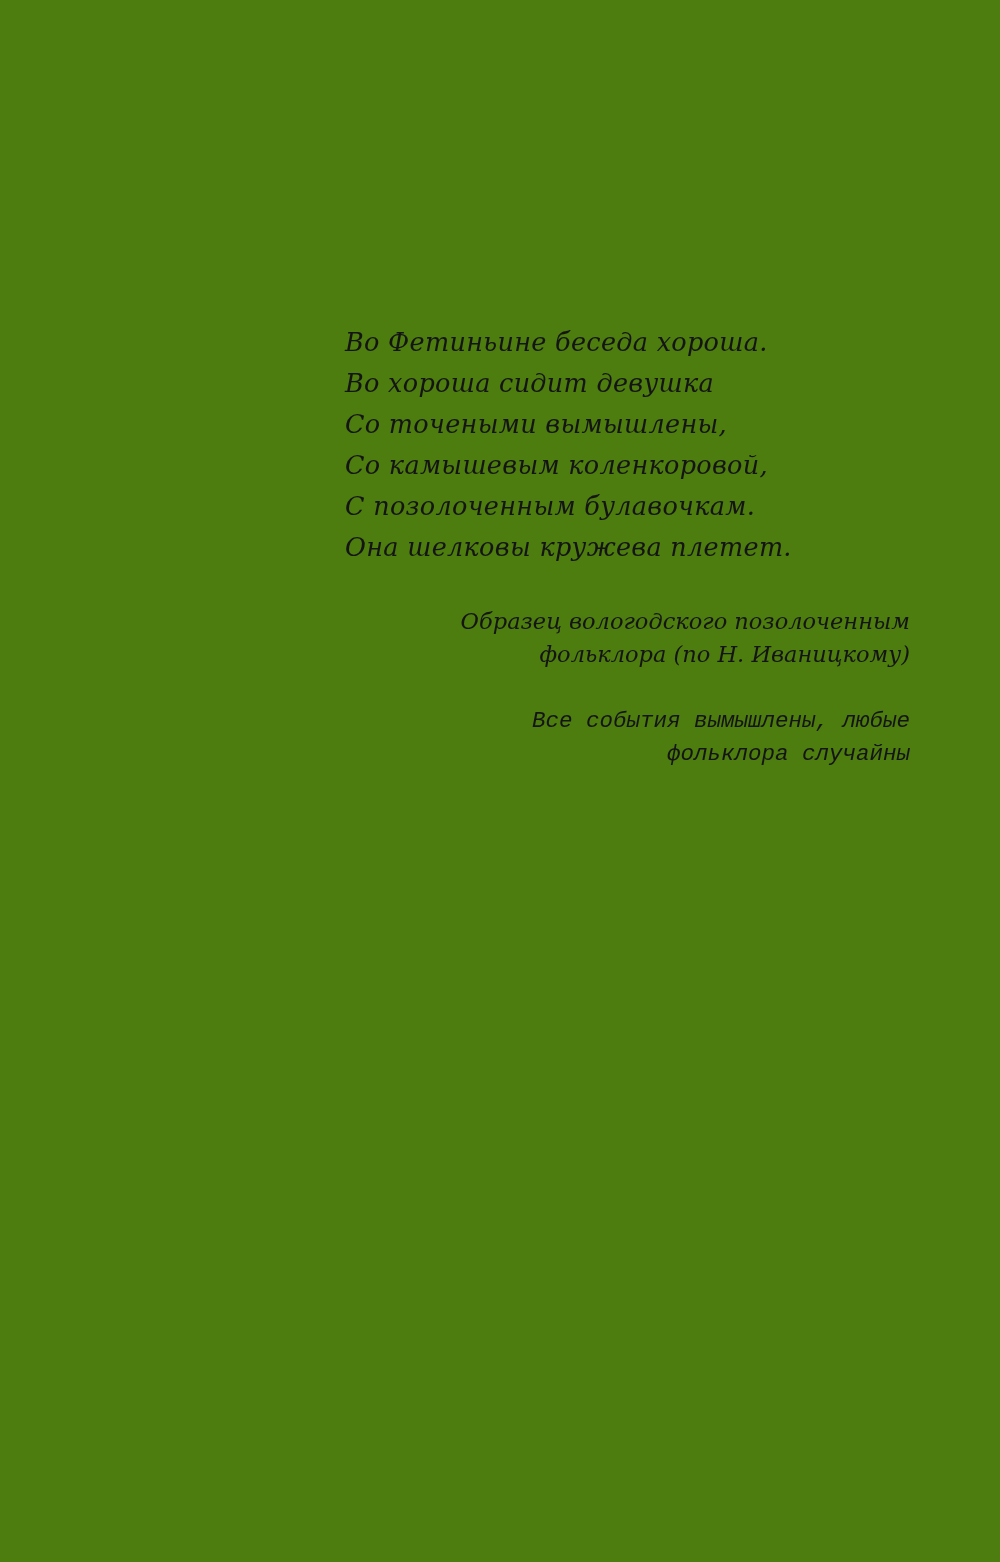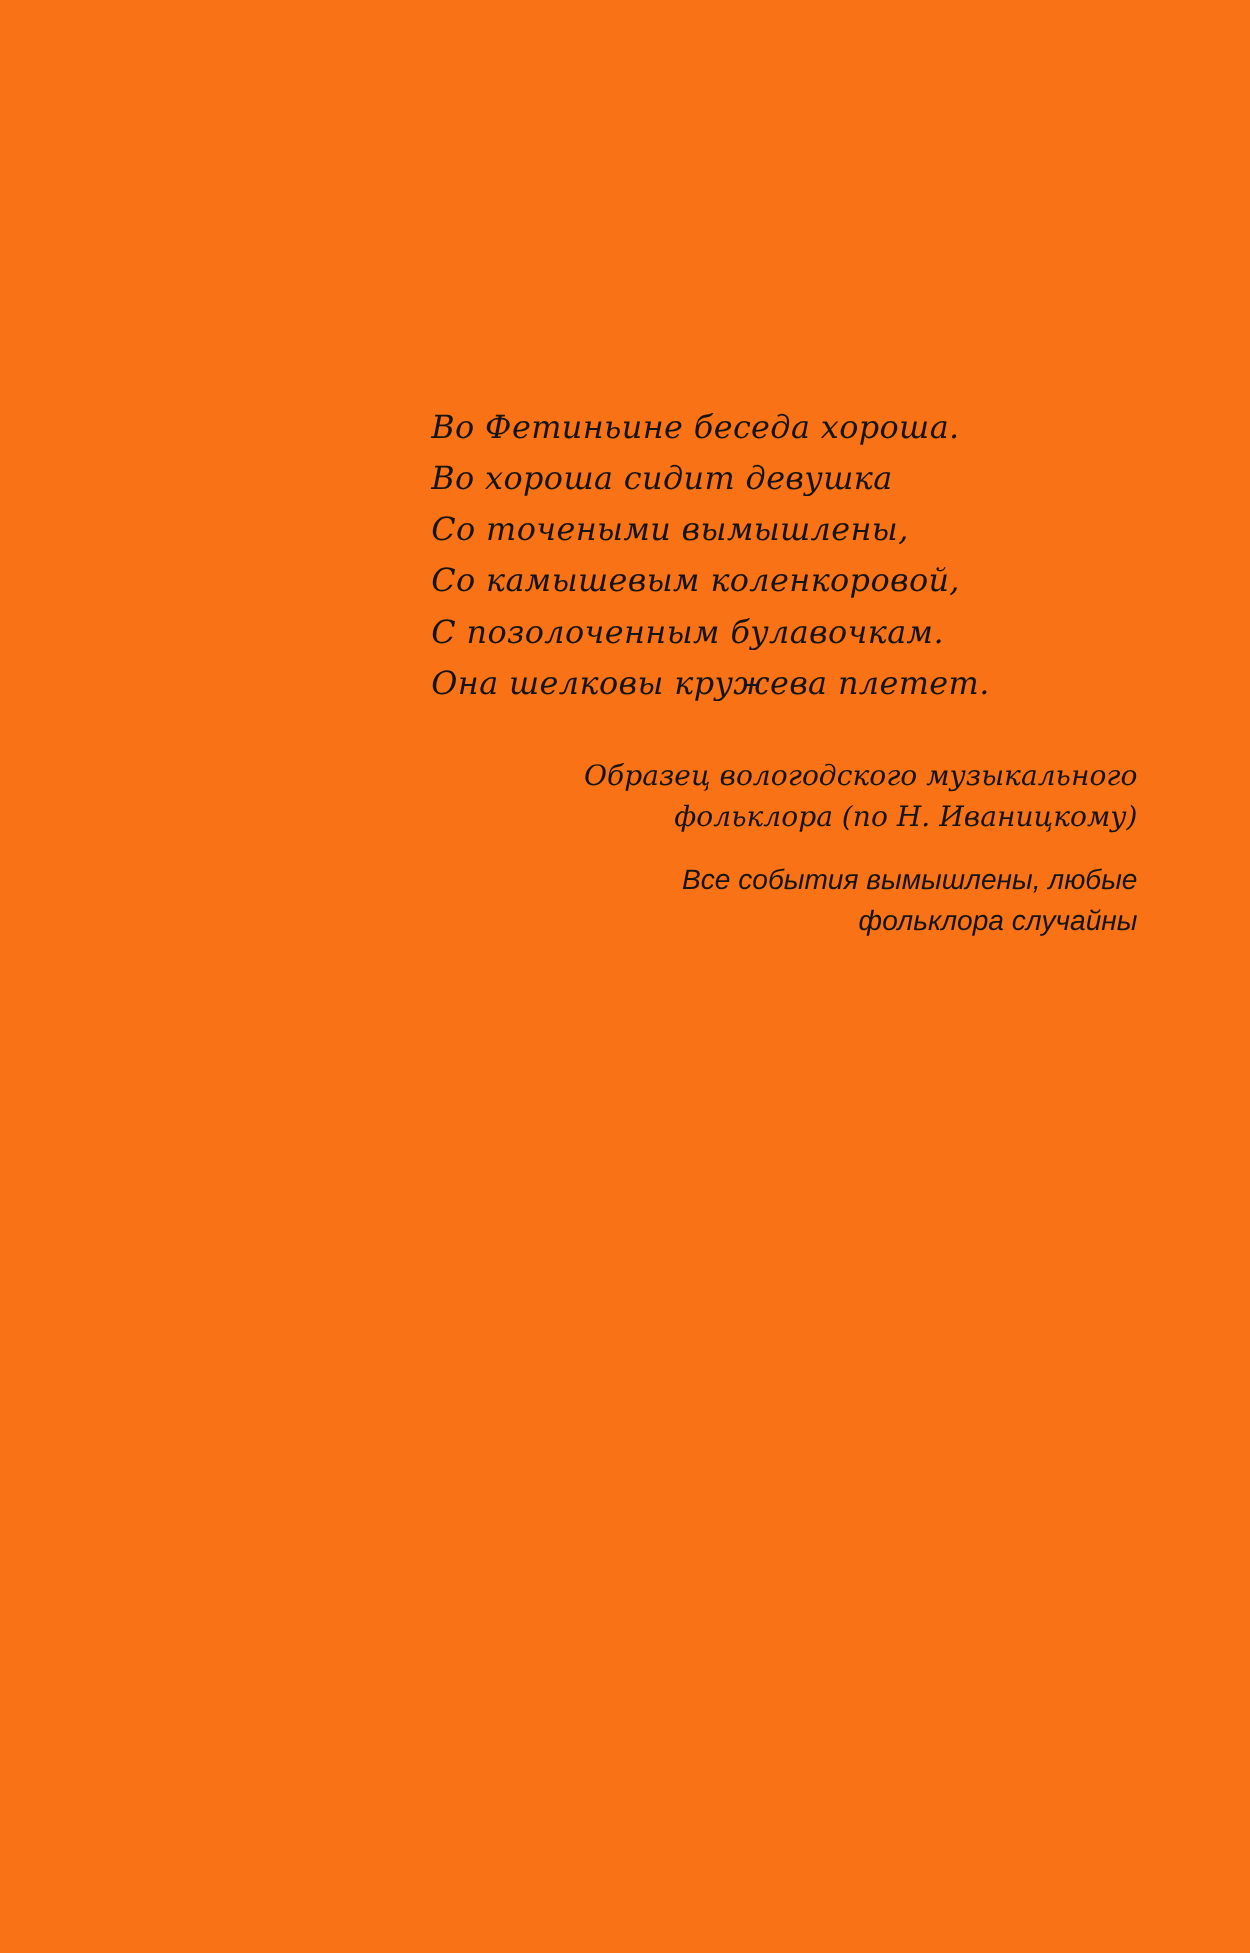"Во Фетиньине беседа хороша." .page { background: #f97316 -> #4d7c0f }
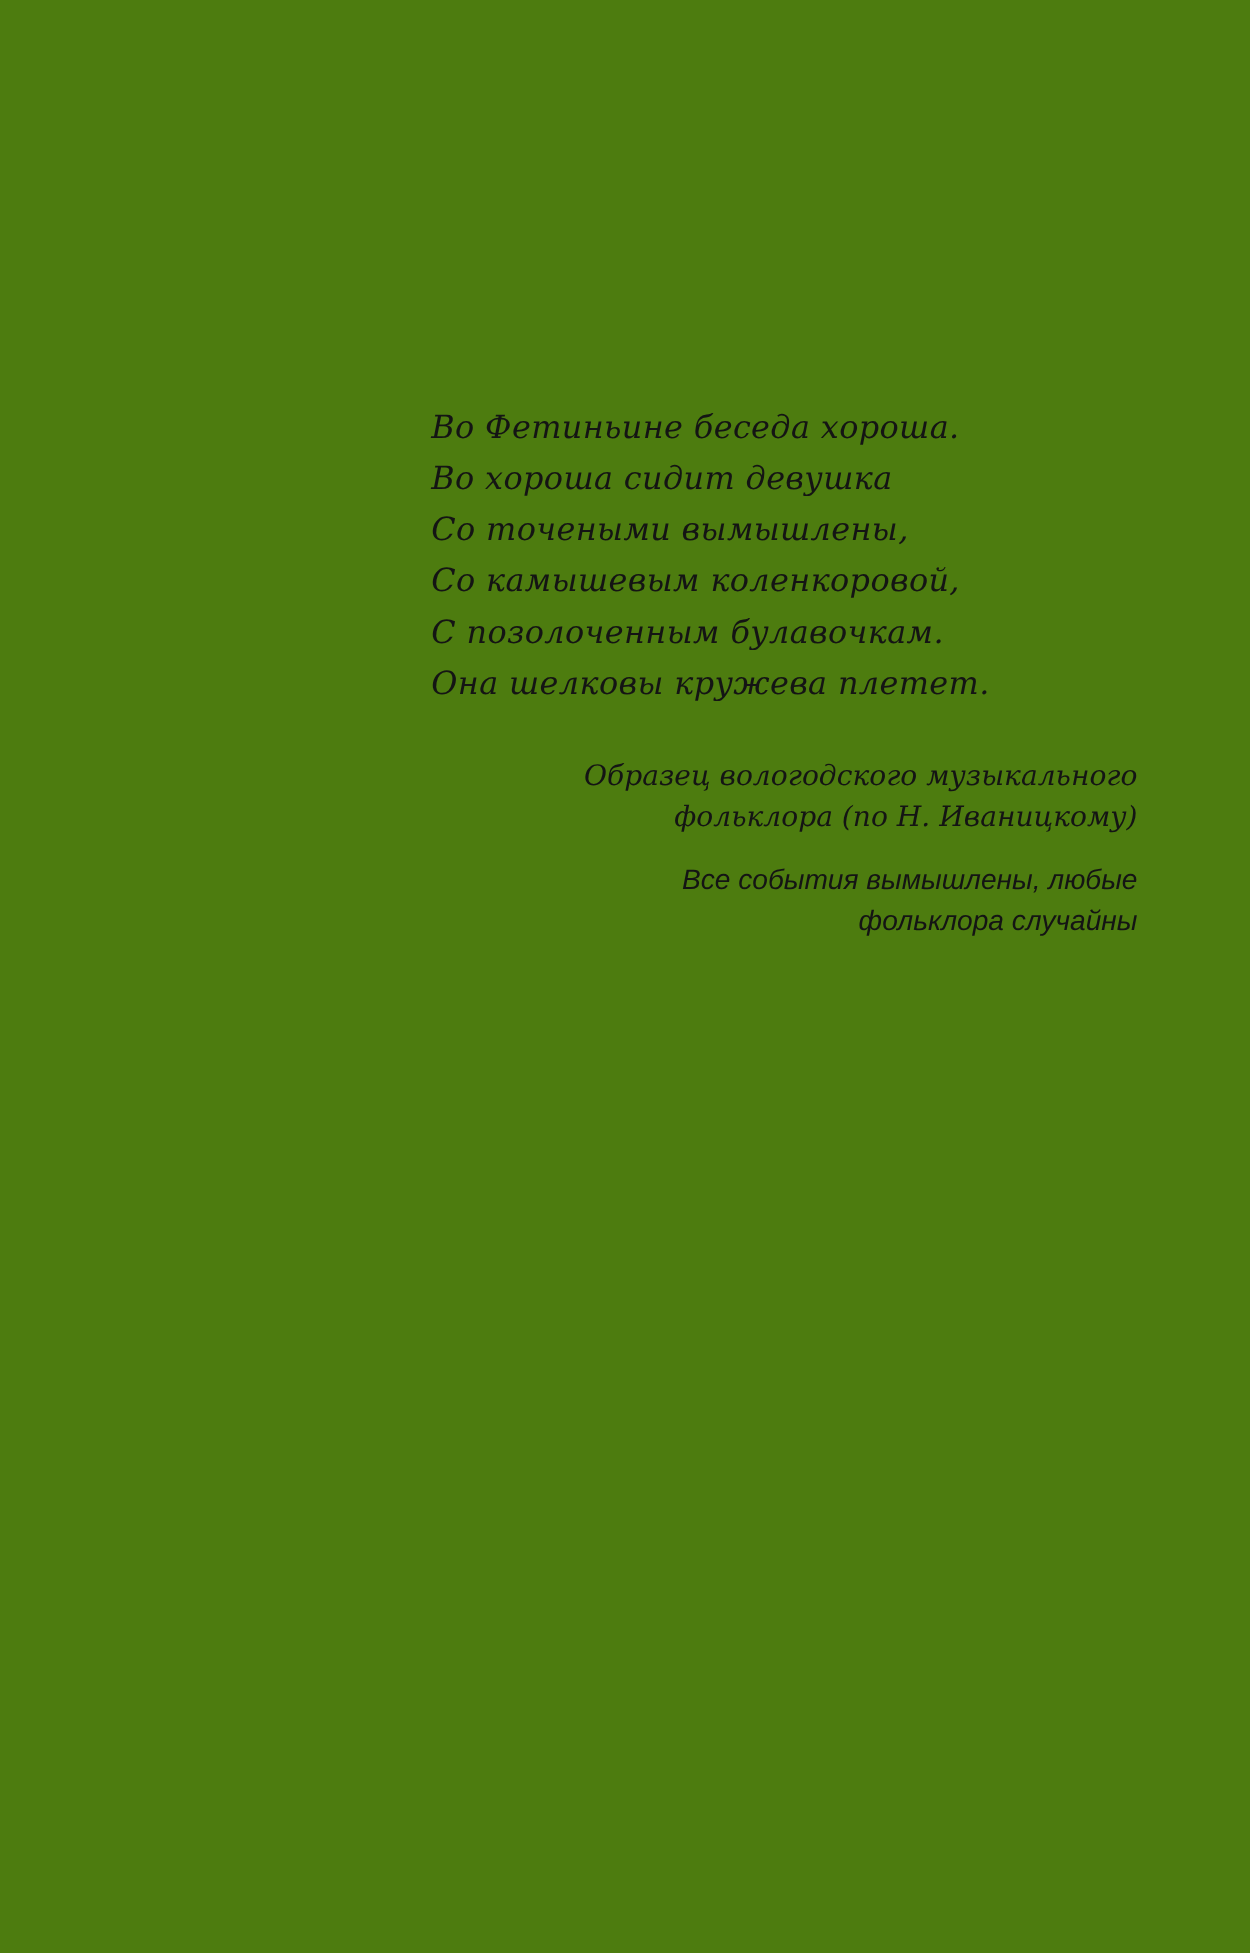"Образец вологодского музыкального" span.line { text: музыкального -> позолоченным }
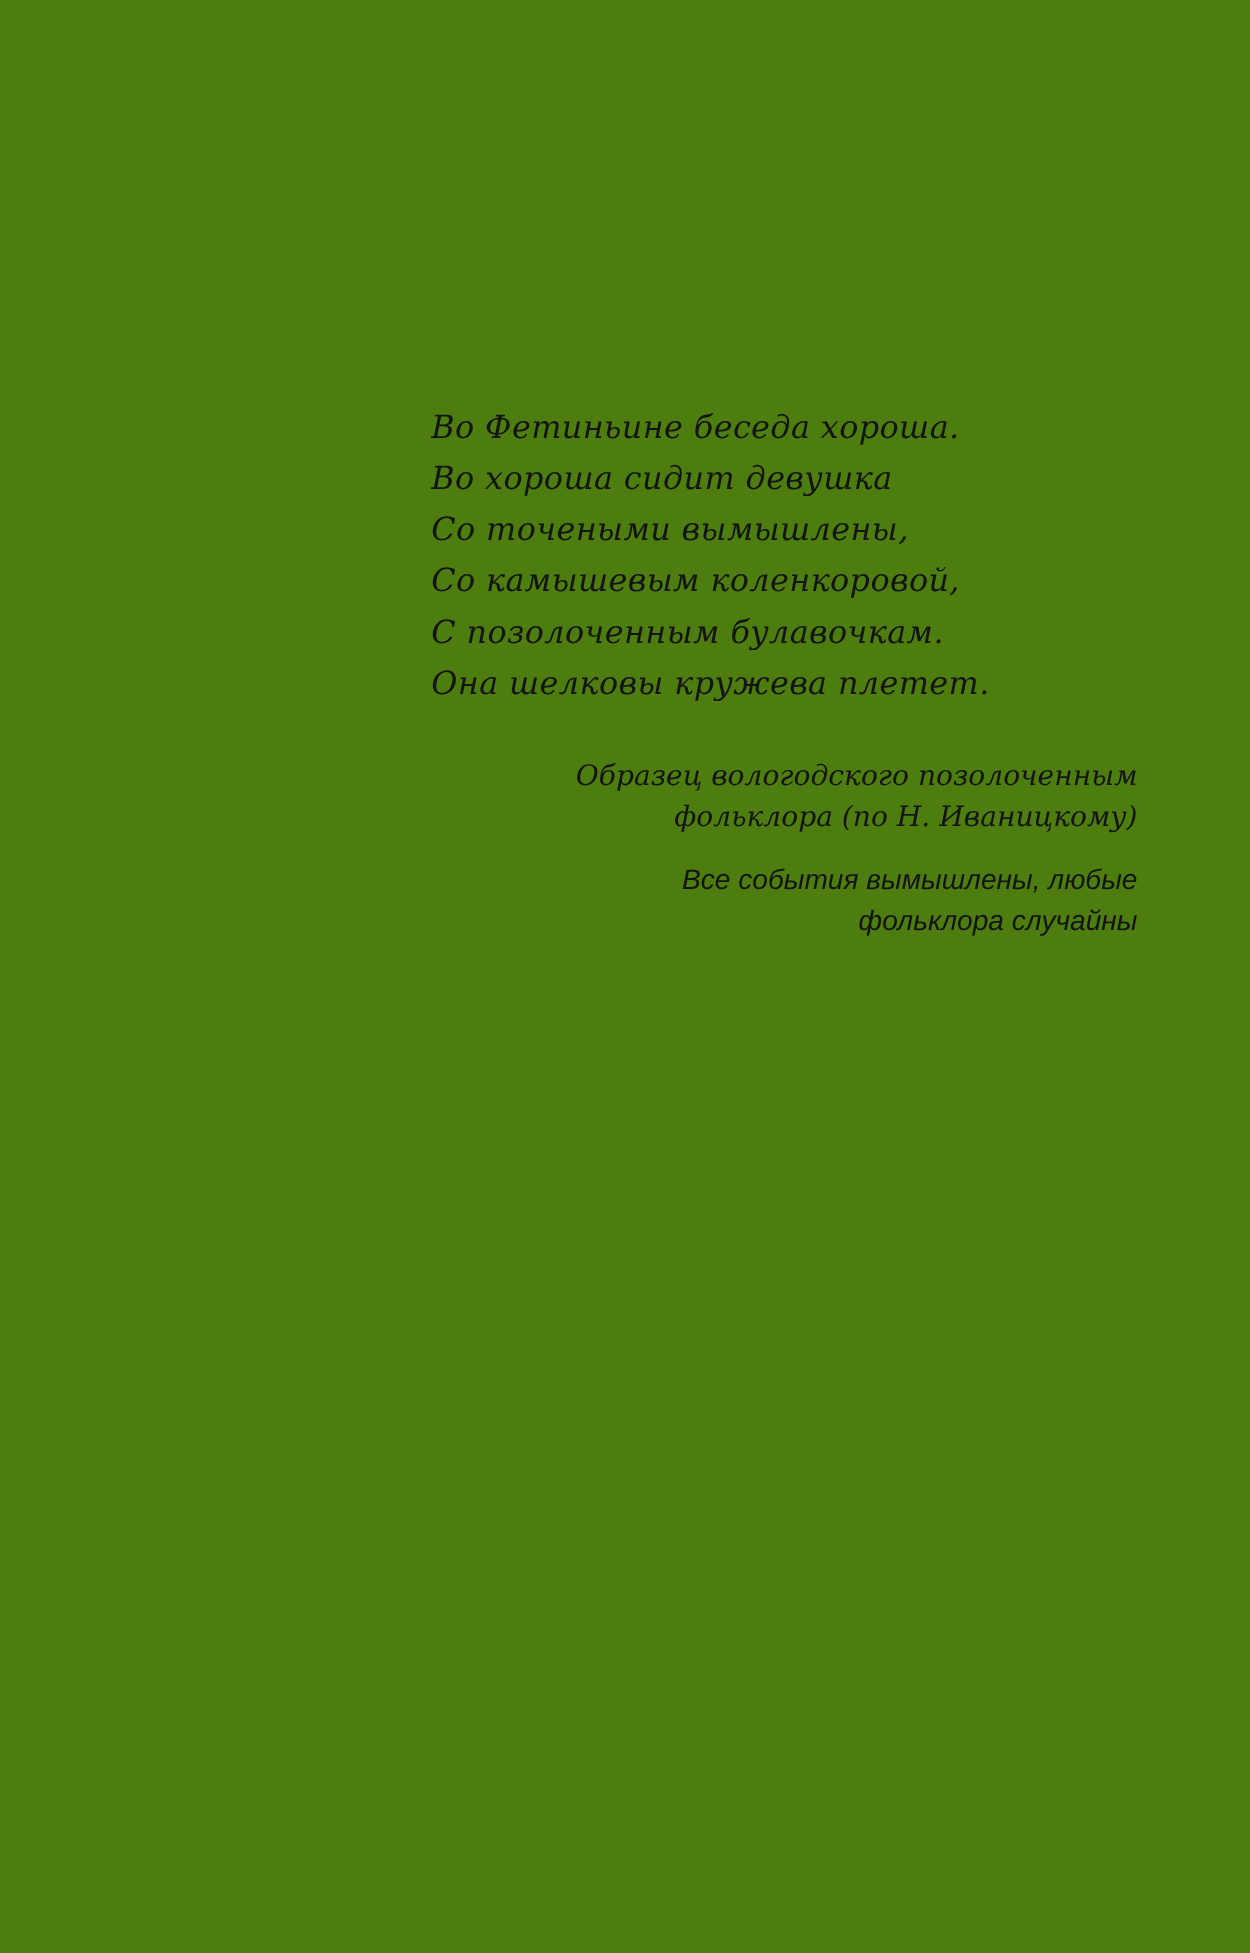"Все события вымышлены, любые" .disclaimer { font-family: Liberation Sans, sans-serif -> Liberation Mono, monospace; margin-top: 16px -> 34px }
